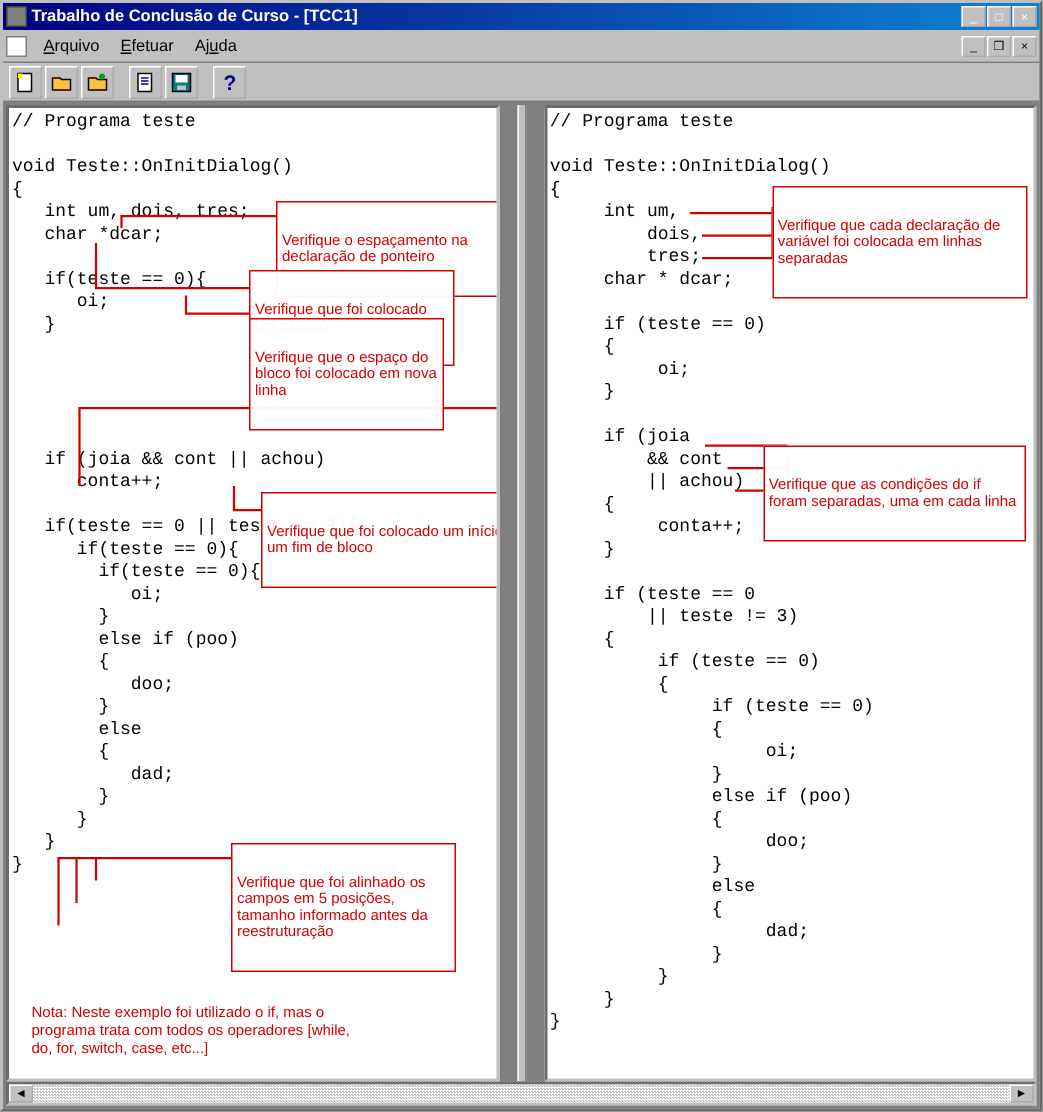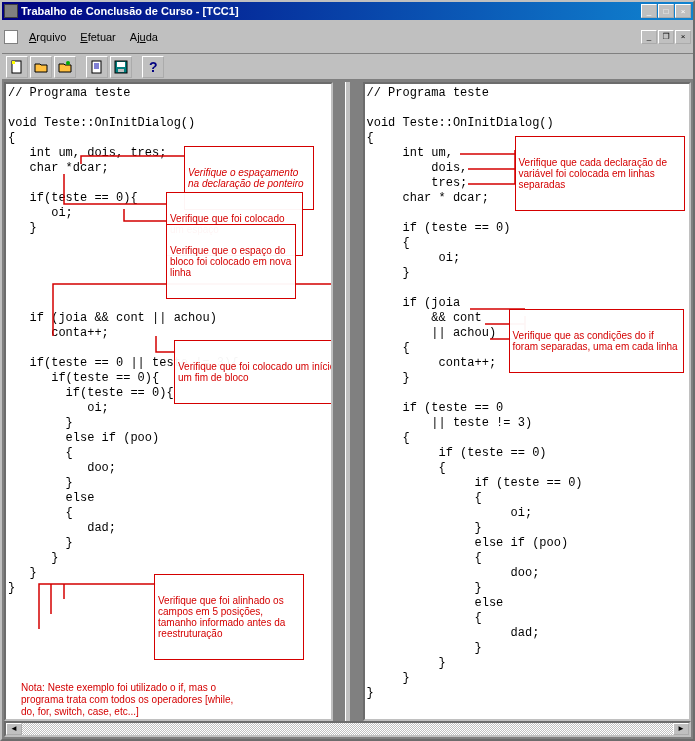"Arquivo" .mdi-bar { height: 34px -> 22px }
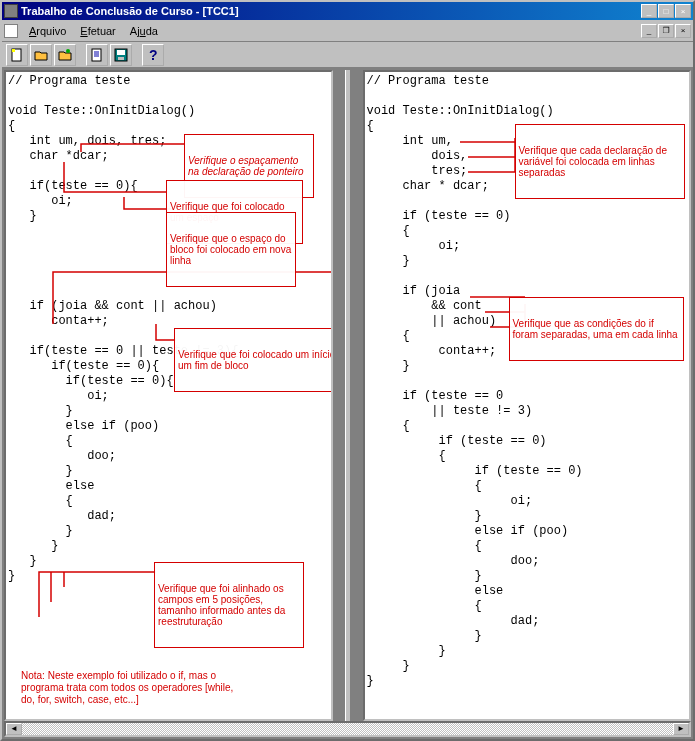"Verifique o espaçamento na declaração" div.ann { font-style: italic -> none; width: 130px -> 166px }
